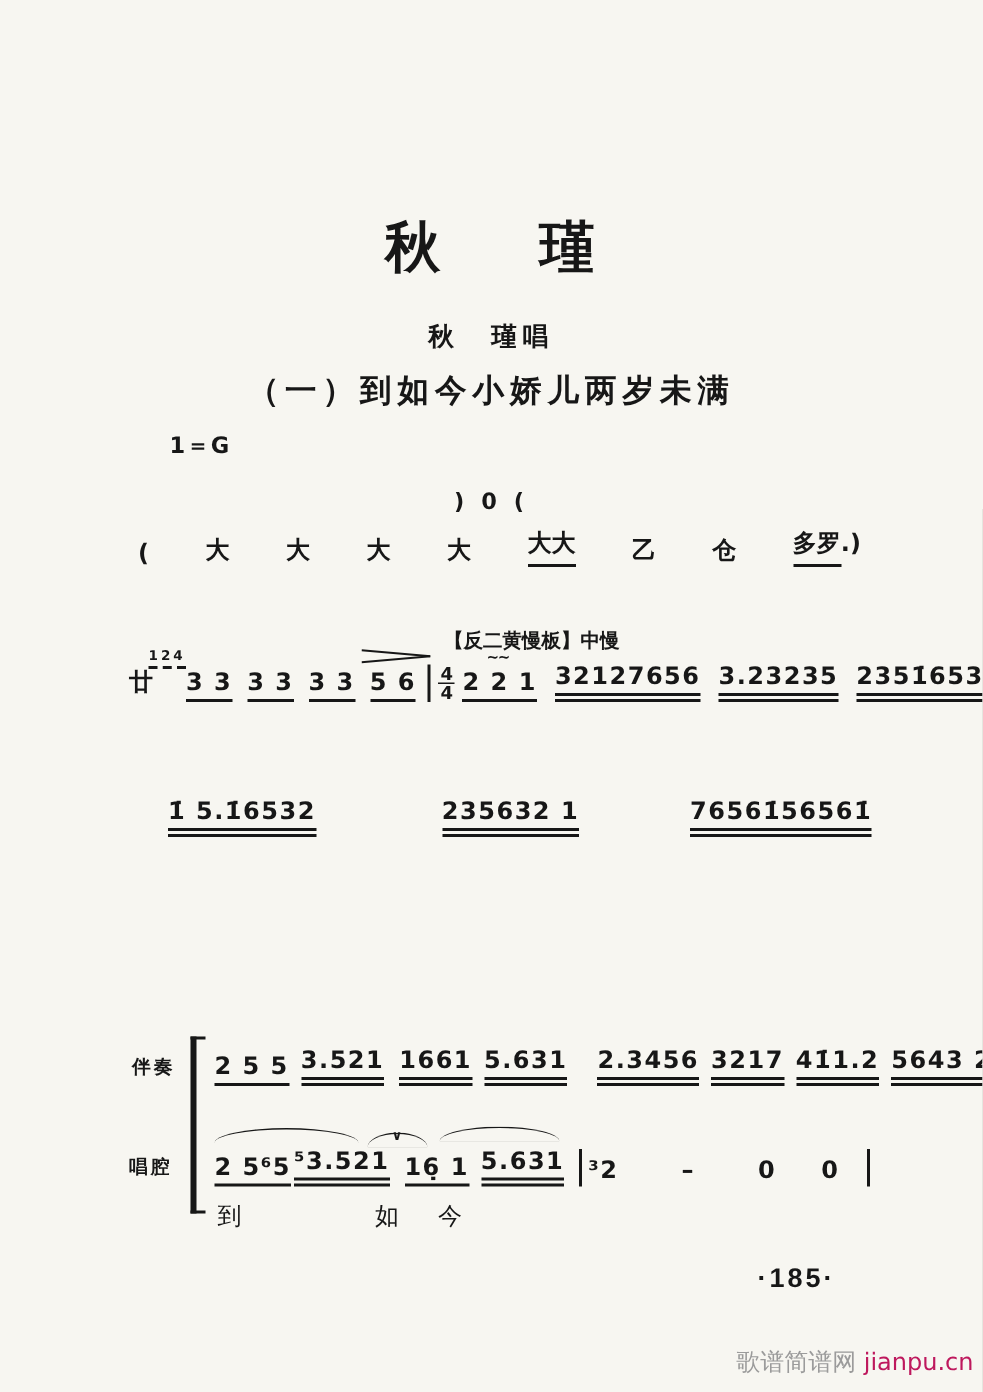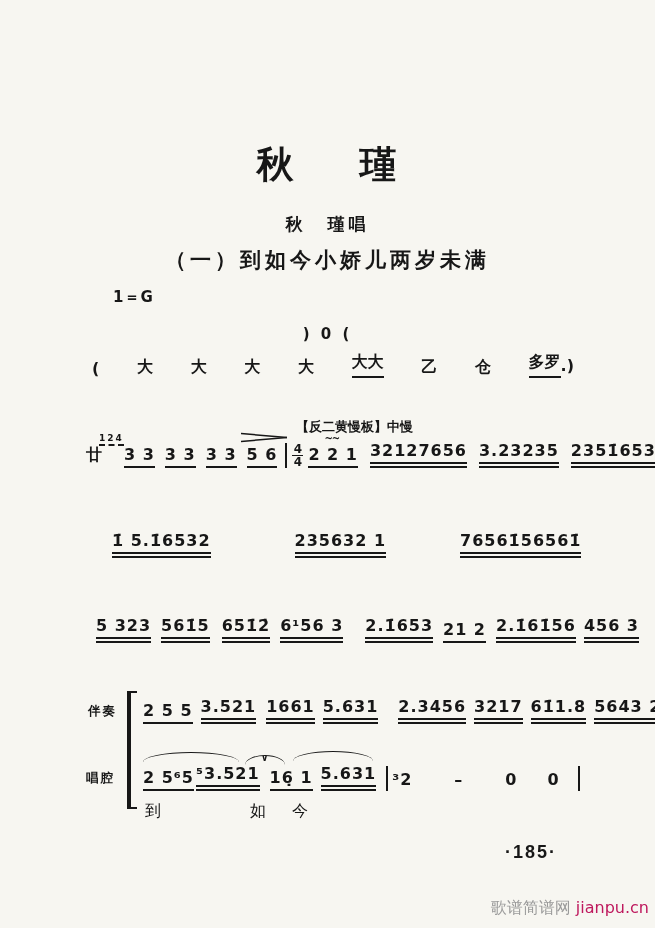"多罗" .pcend { align-items: center -> flex-start }
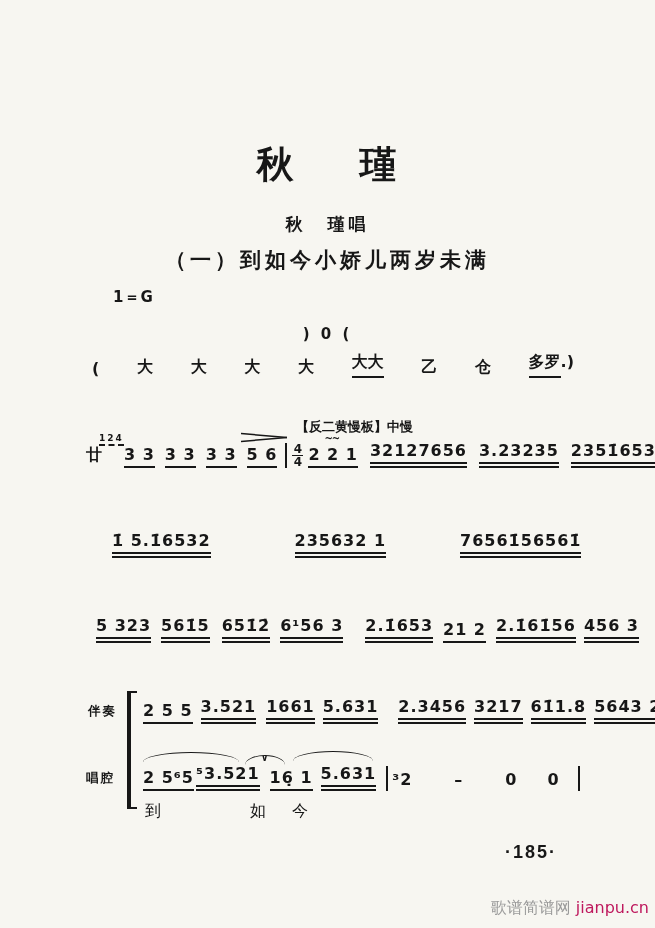"5 323" div.mline { html: <div> <span>5 323</span> <span>561̇5</span> <span>651̇2̇</span> <span>6¹56 3</span> <span></span> <span>2.1̇653</span> <span>21 2</span> <span>2.1̇61̇56</span> <span>456 3</span> <span></span> </div> -> none }
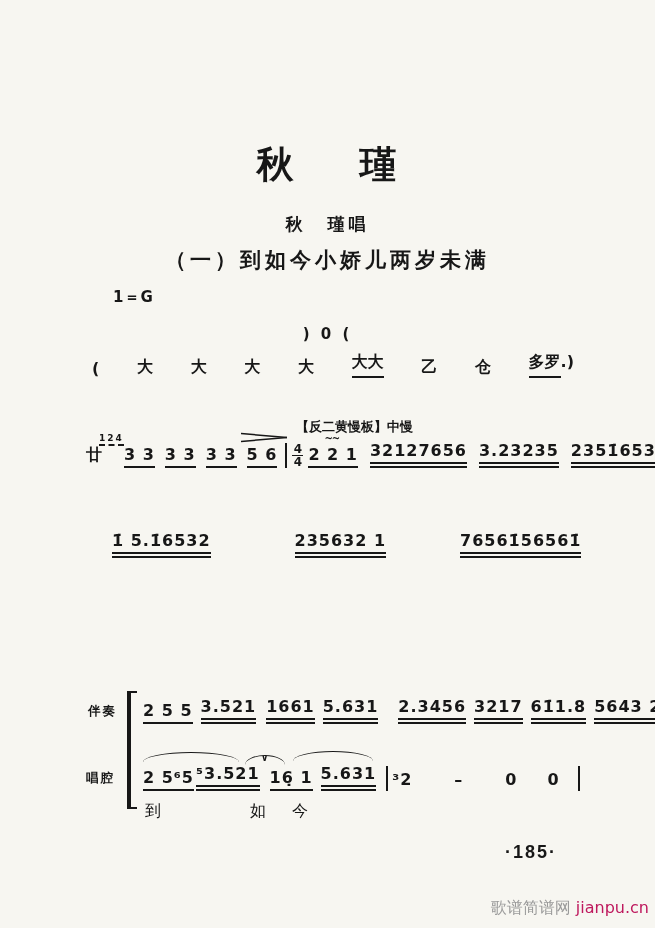"61̇1.8" span.g { text: 61̇1.8 -> 41̇1.2 }
